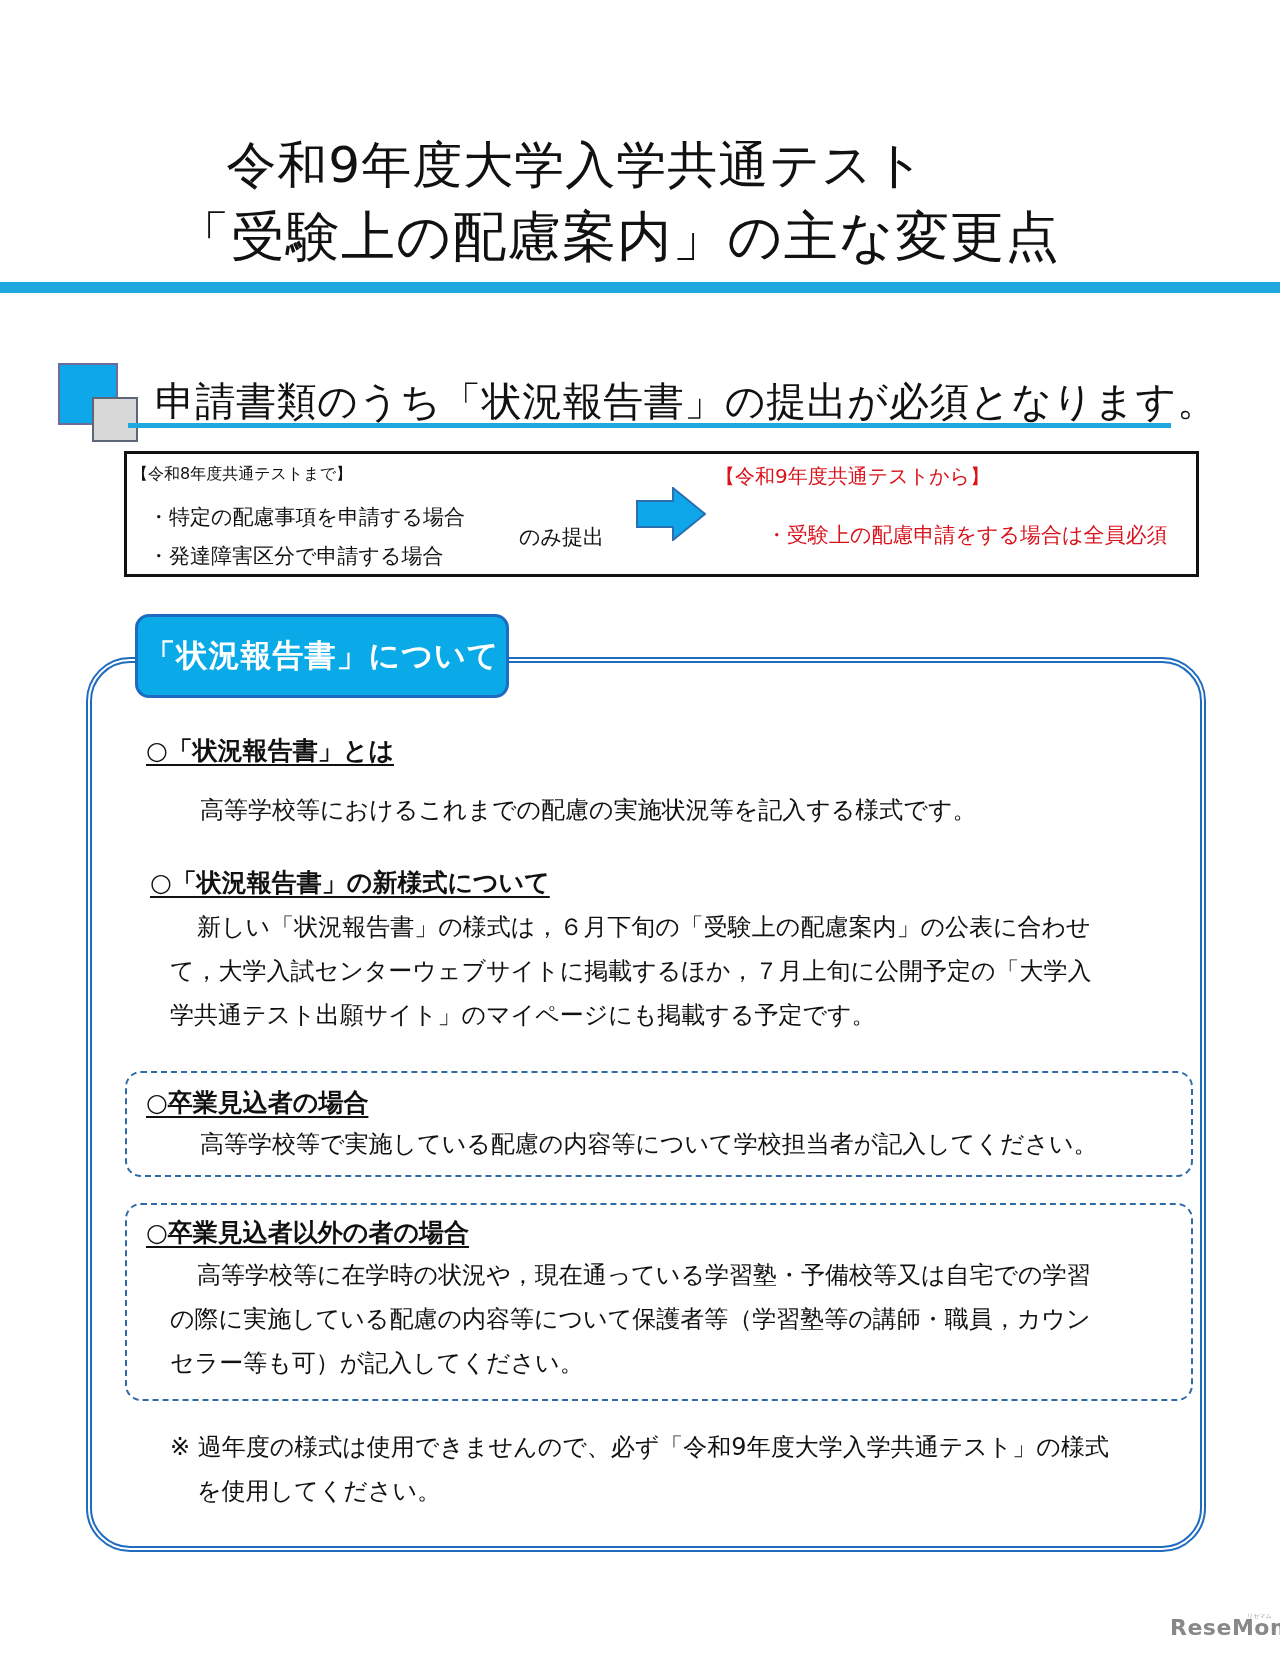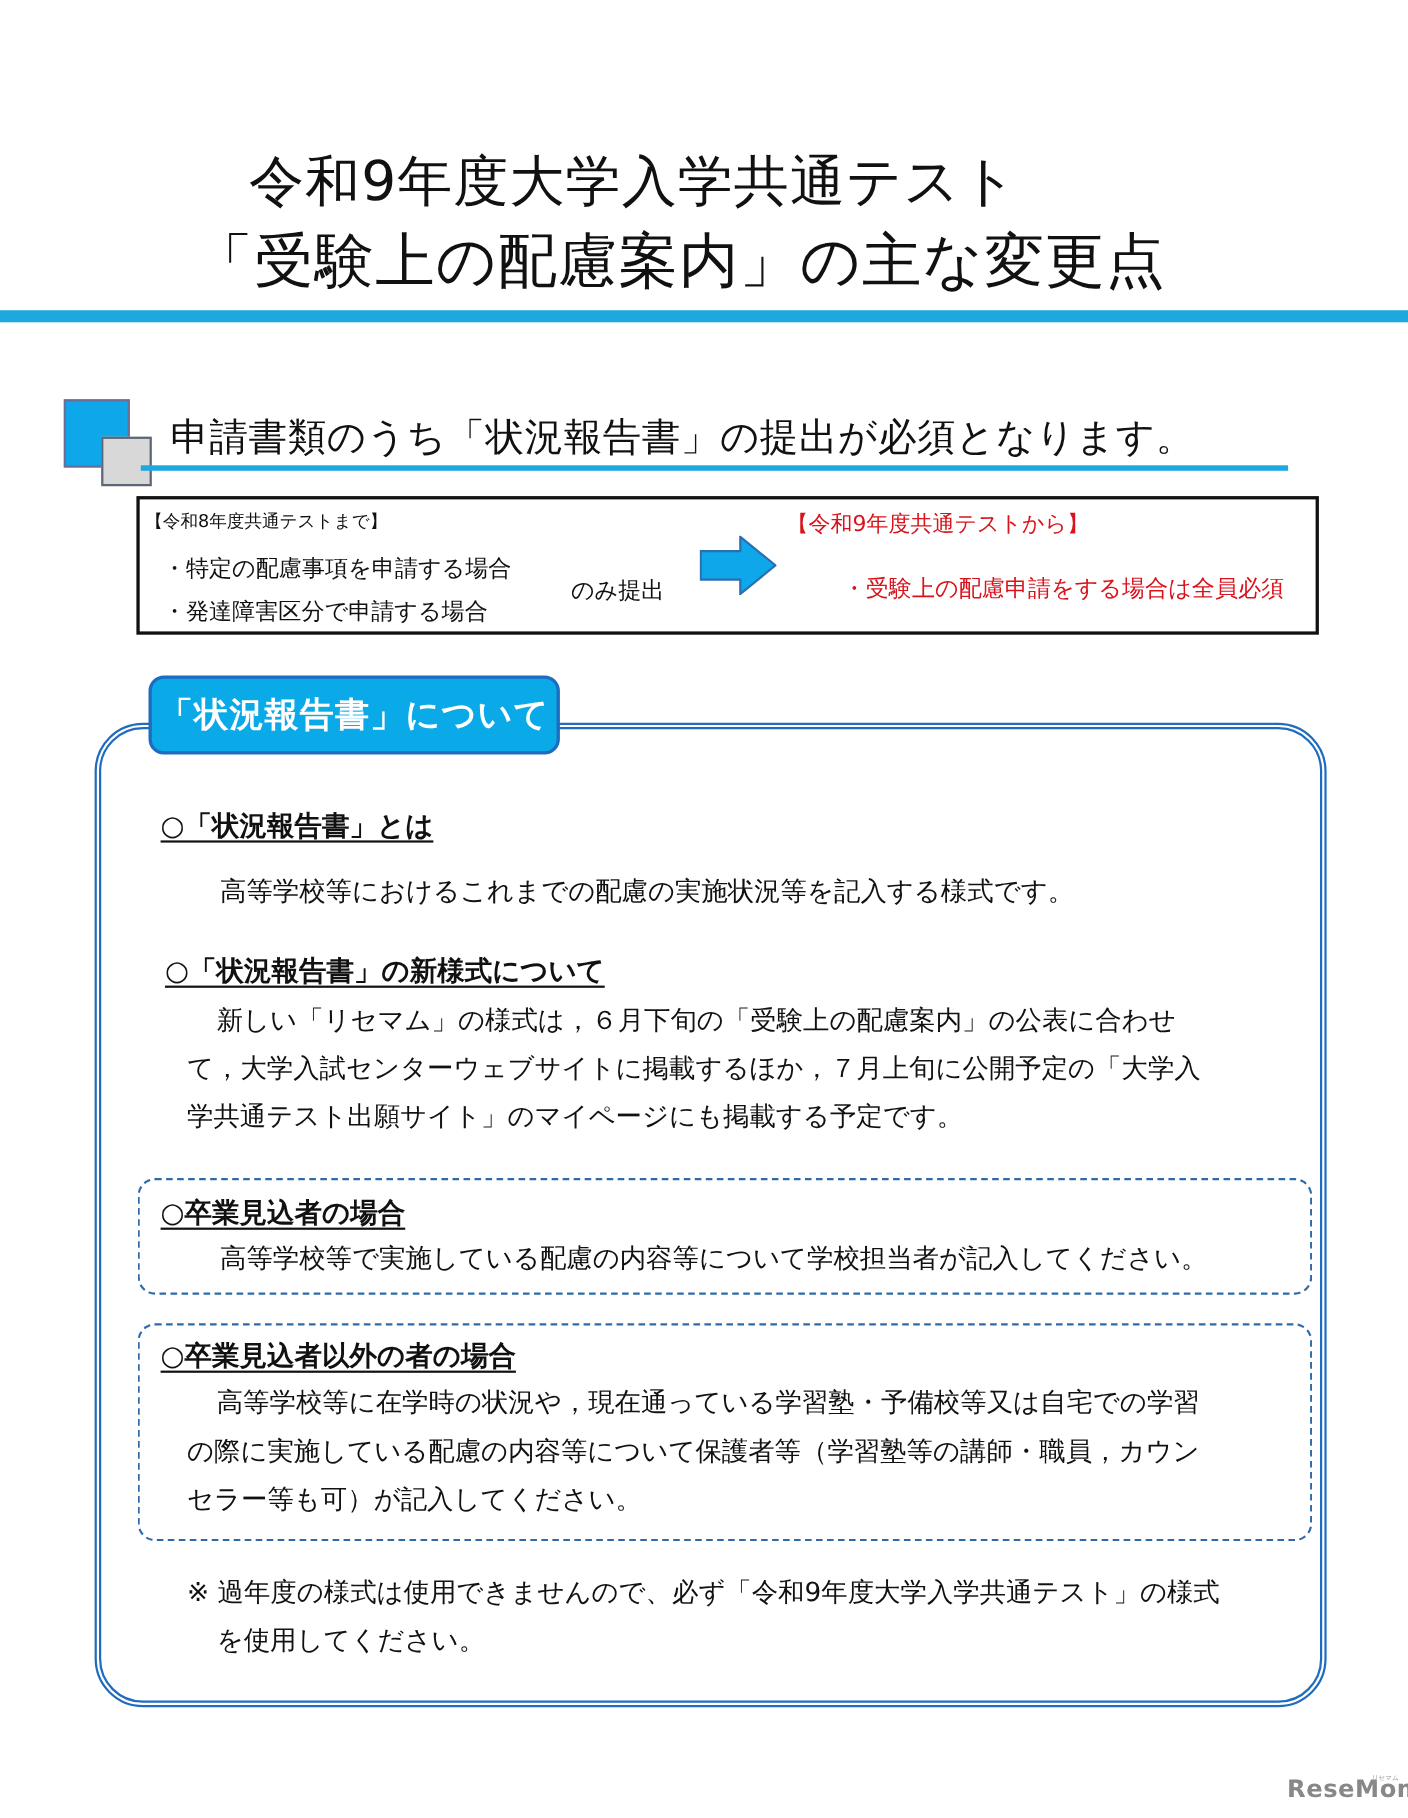"申請書類のうち「状況報告書」の提出が必須となります。" .sec-heading { font-size: 35px -> 40px }
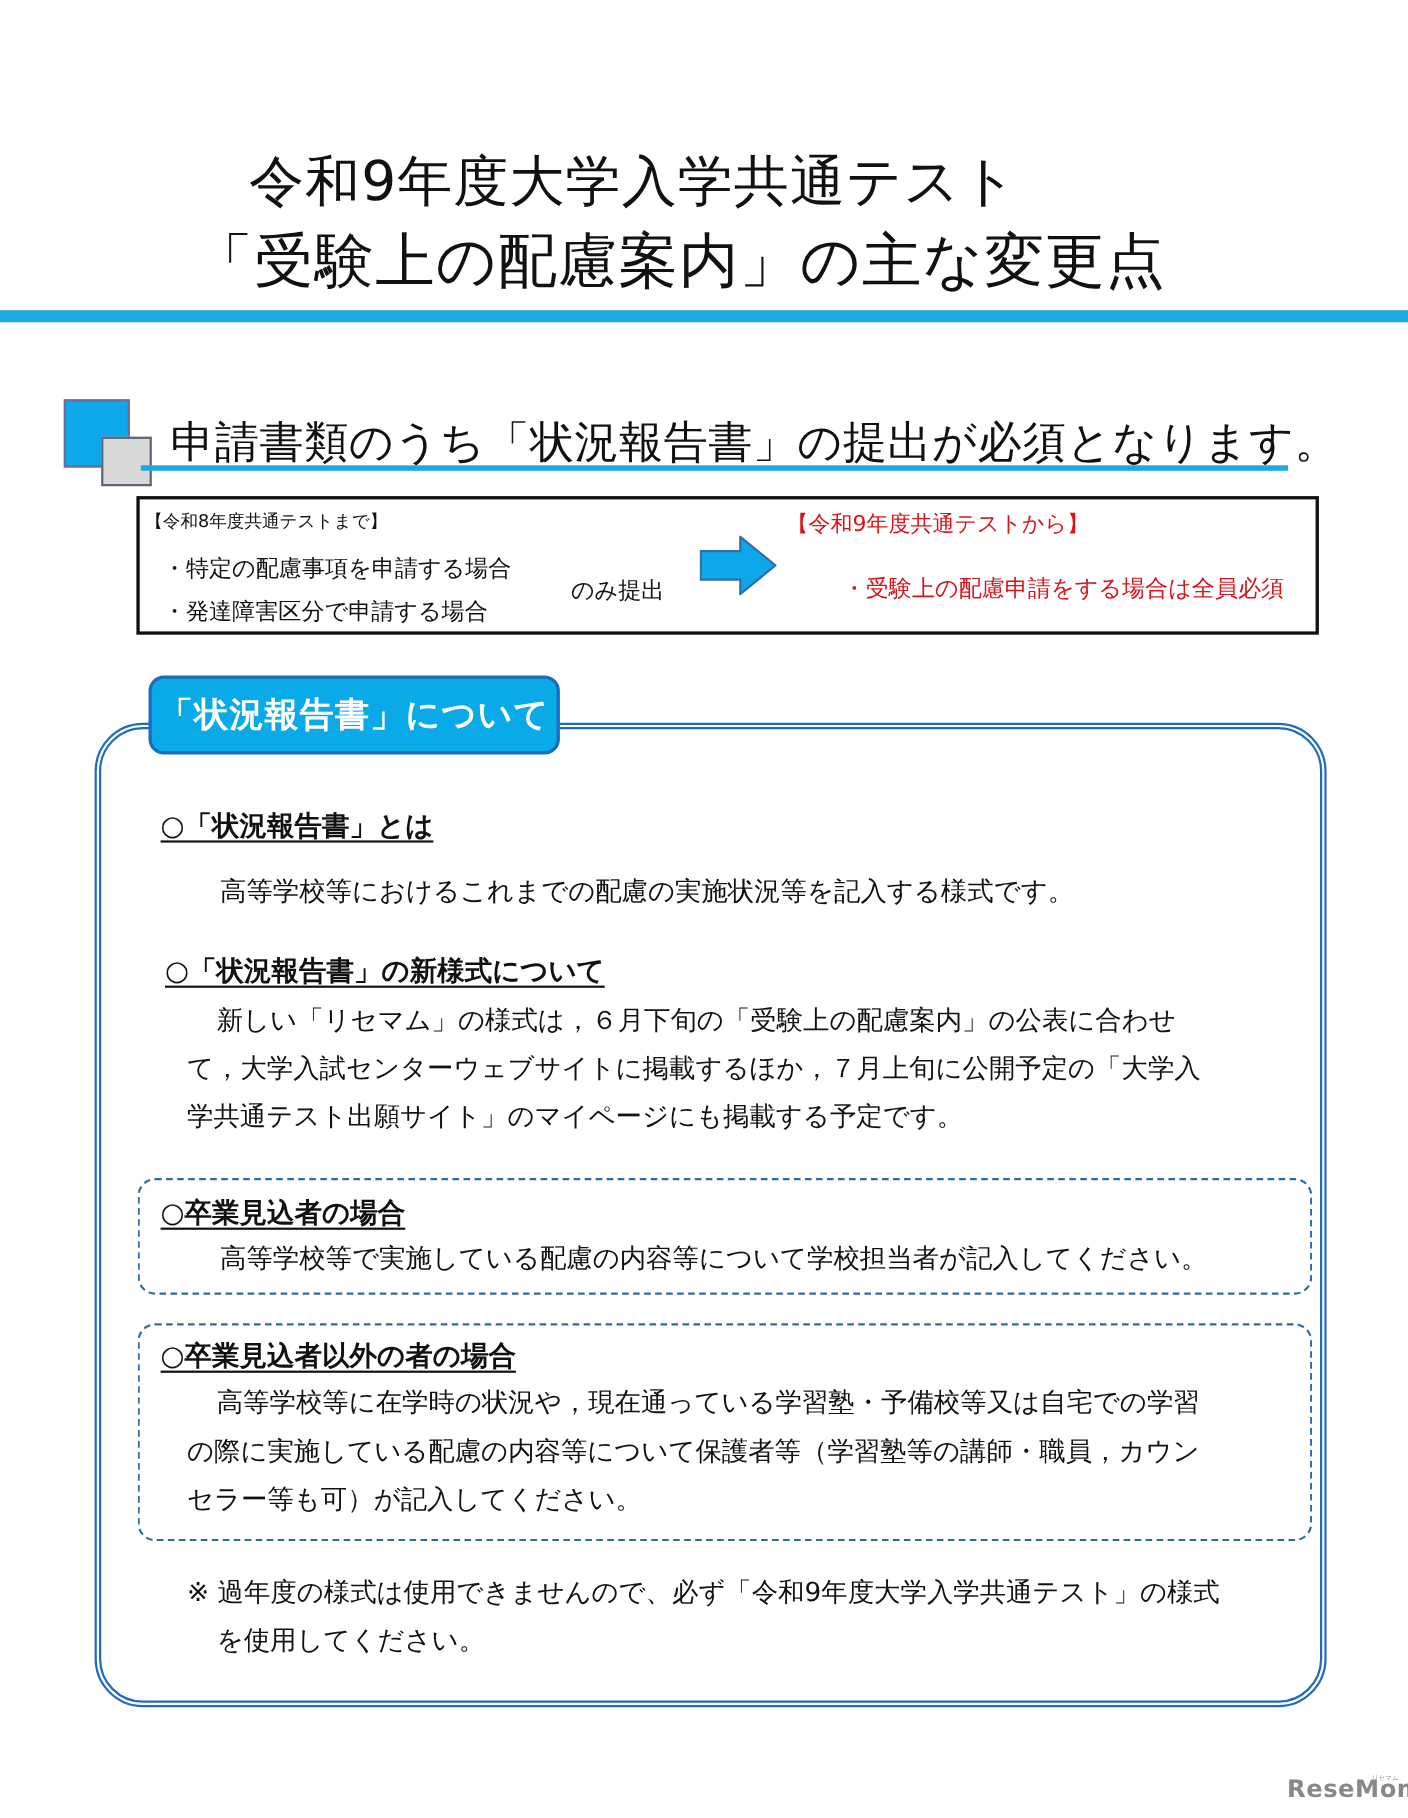"「状況報告書」について" .panel-tab { height: 72px -> 84px }
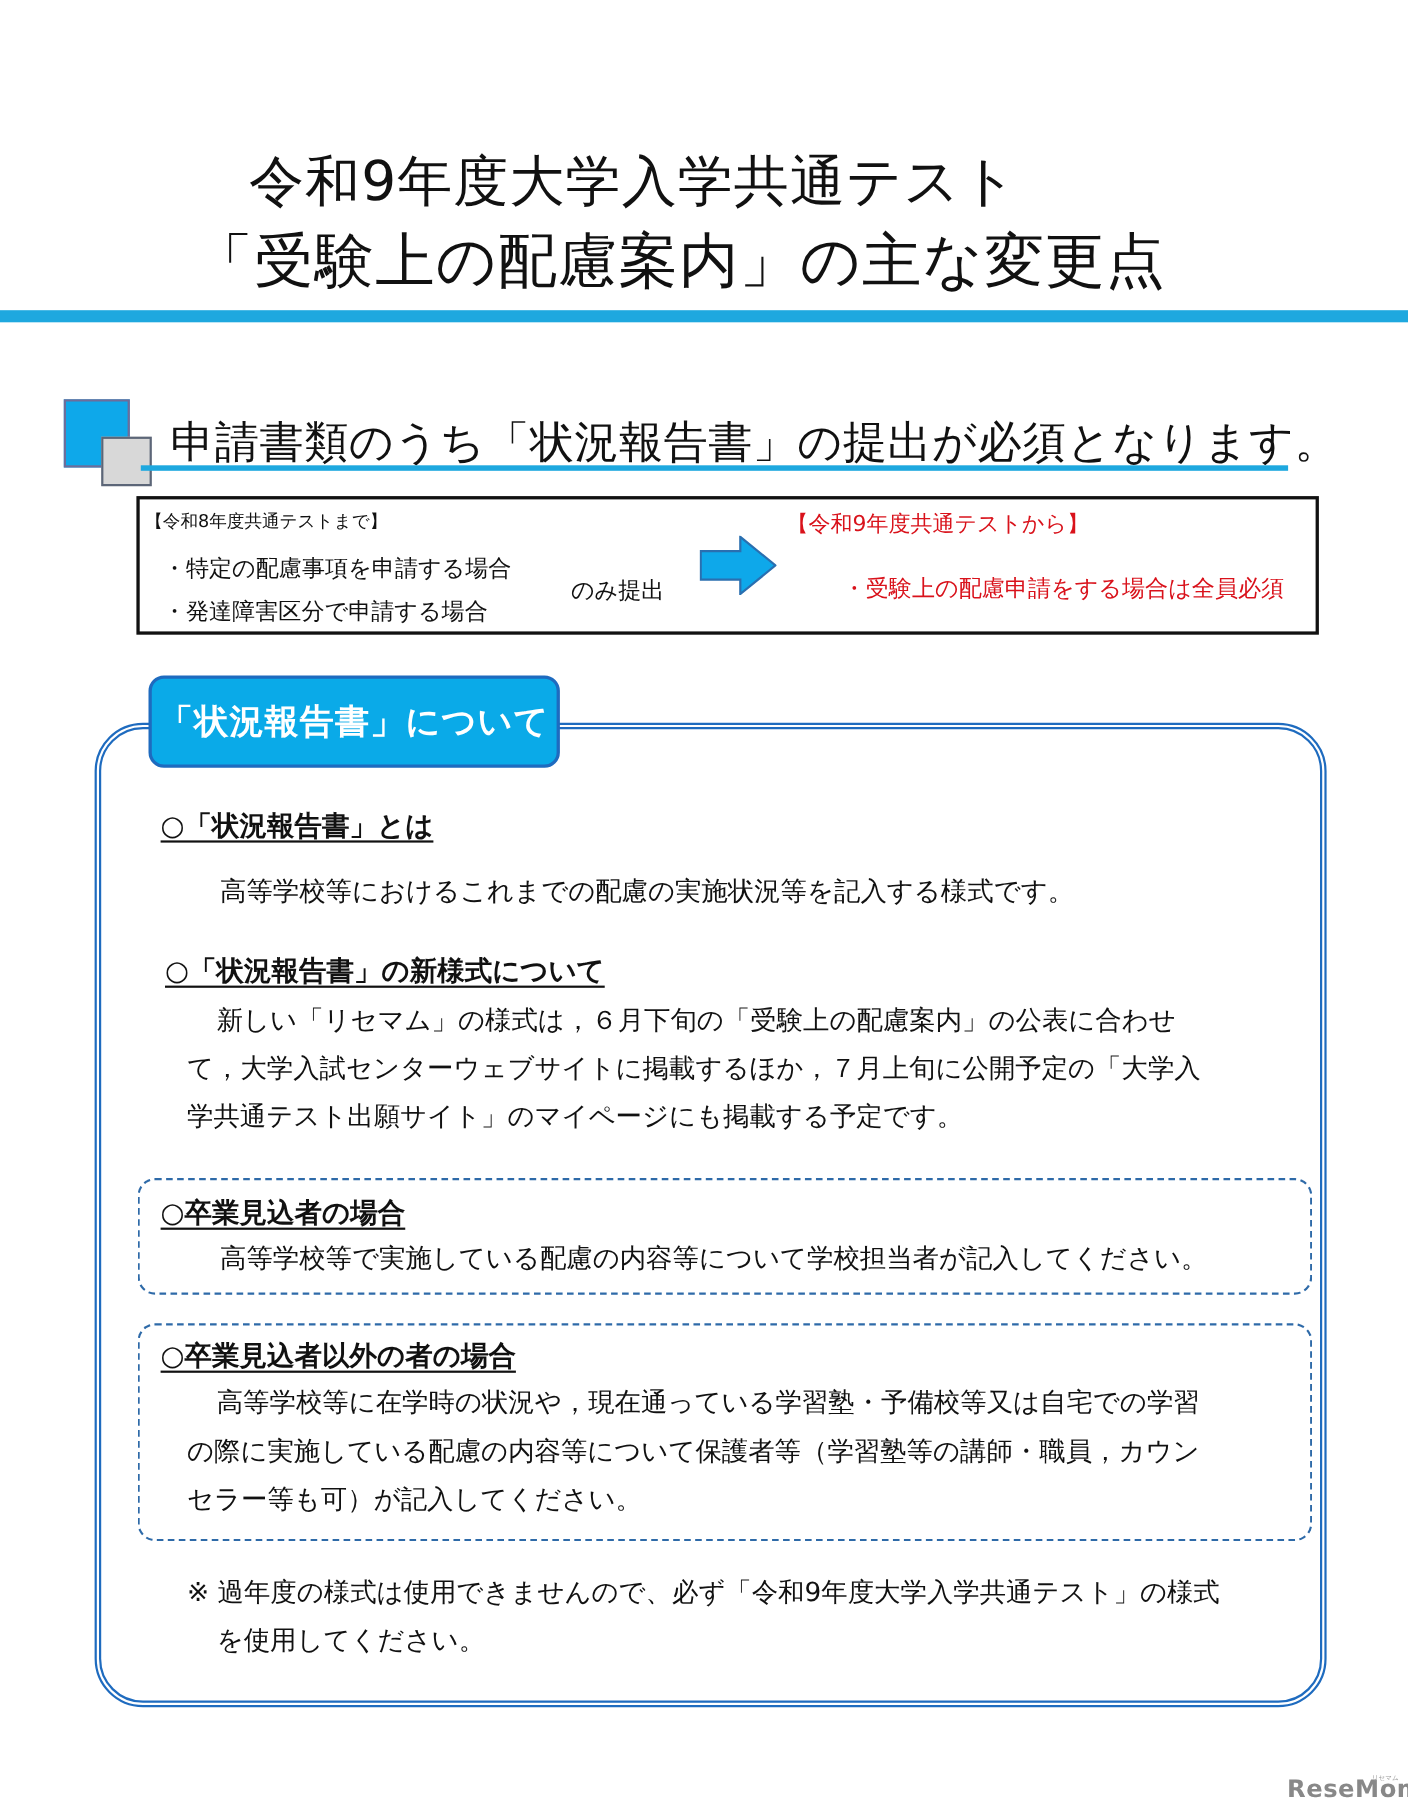"新しい「リセマム」の様式は，６月下旬の「受験上の配慮案内」の公表に合わせ" div.para { text: リセマム -> 状況報告書 }
